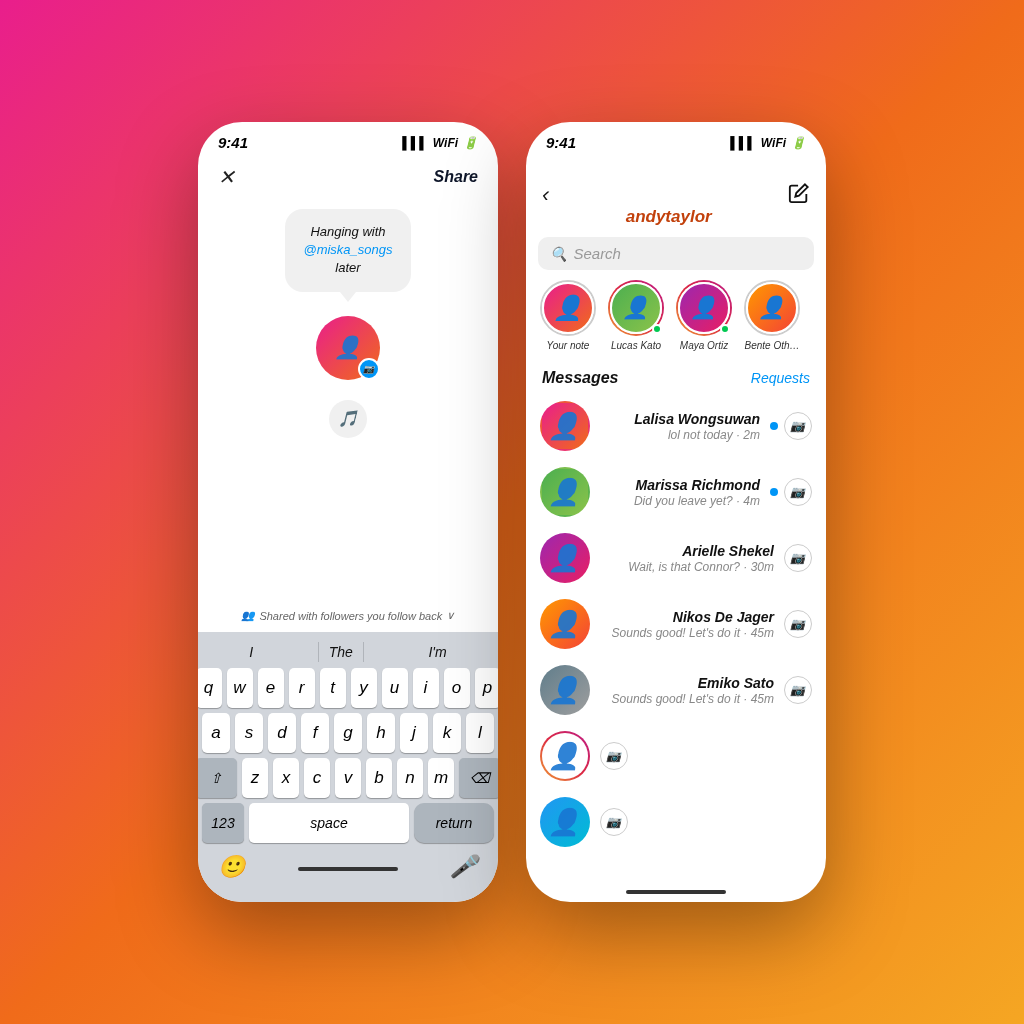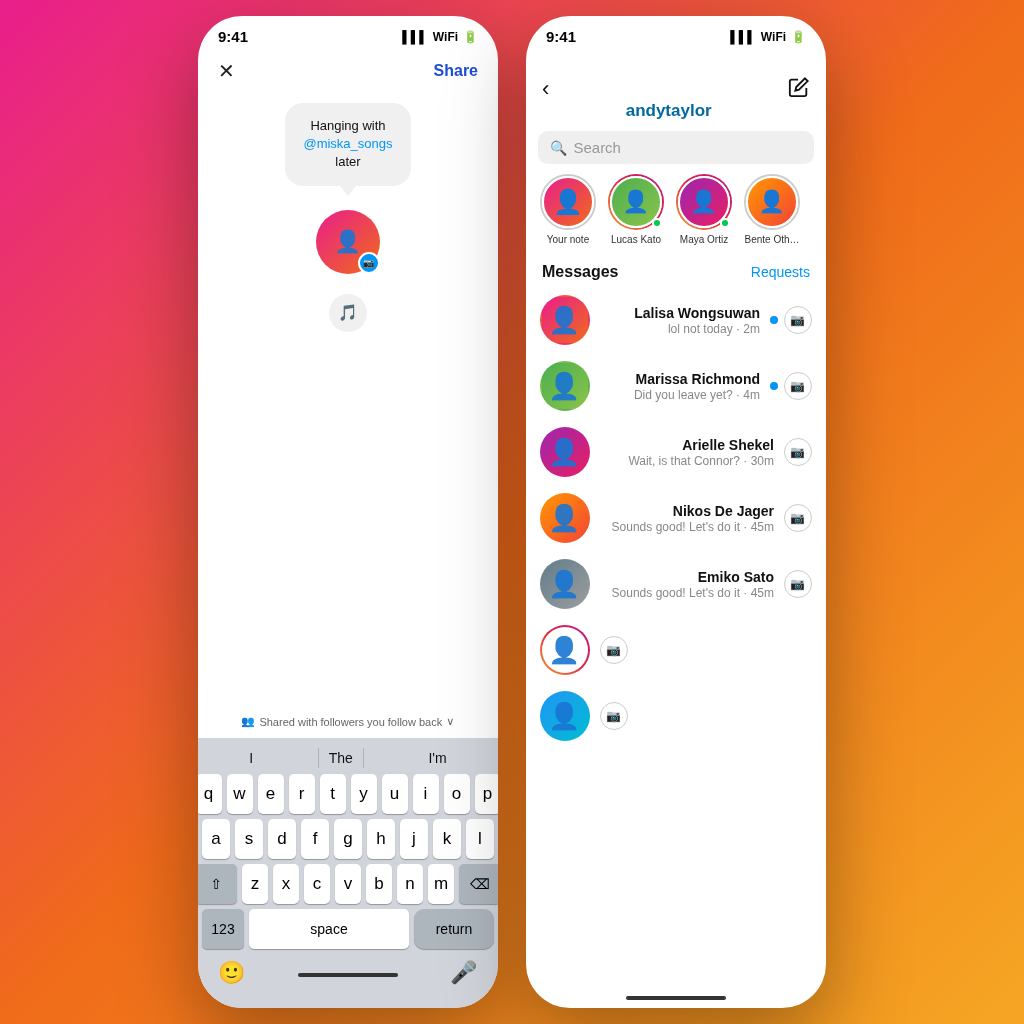"9:41" .phone { font-style: none -> italic; height: 992px -> 780px }
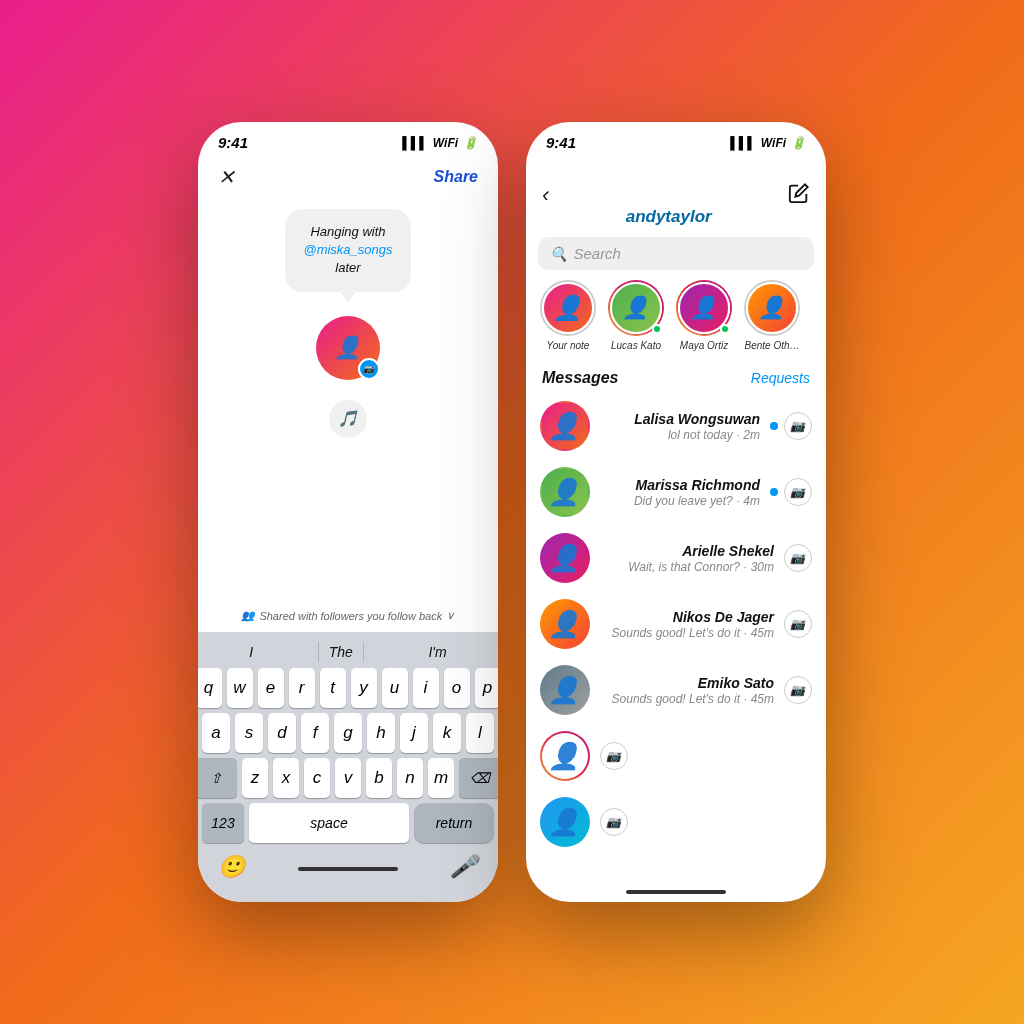"Share" .share-btn { color: #1d4ed8 -> #0f172a }
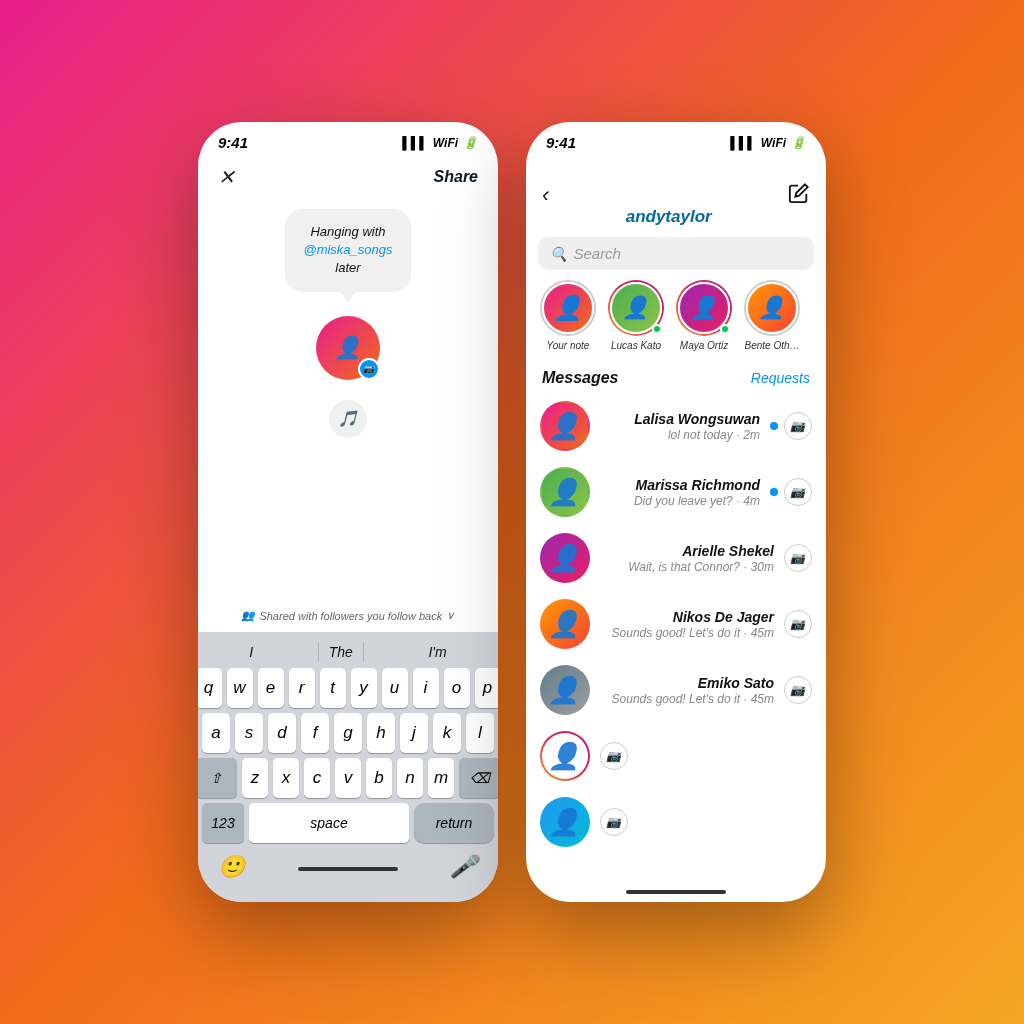"andytaylor" .nav-title { color: #0369a1 -> #c2410c }
